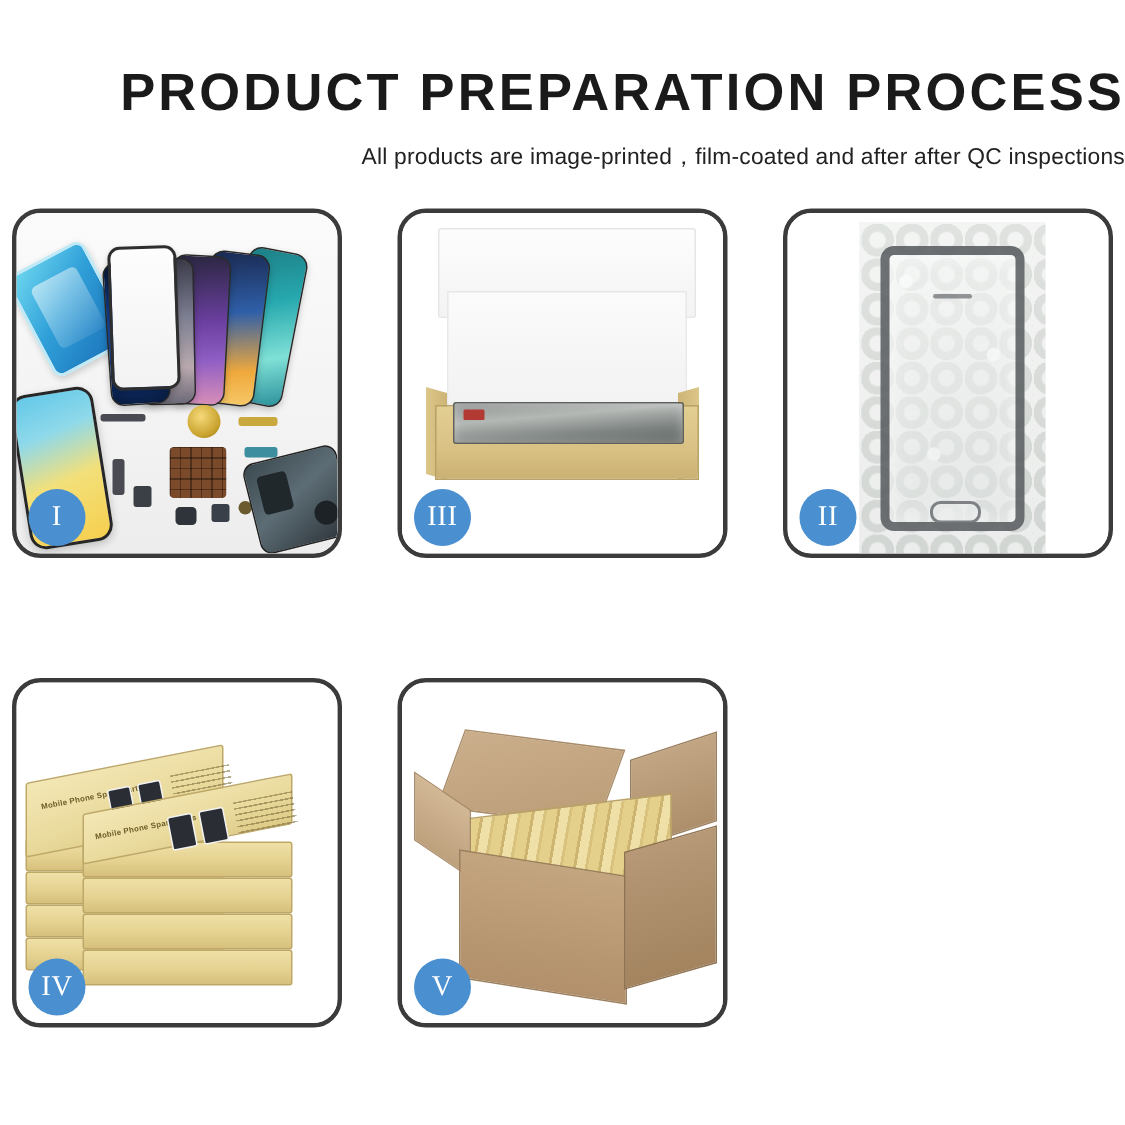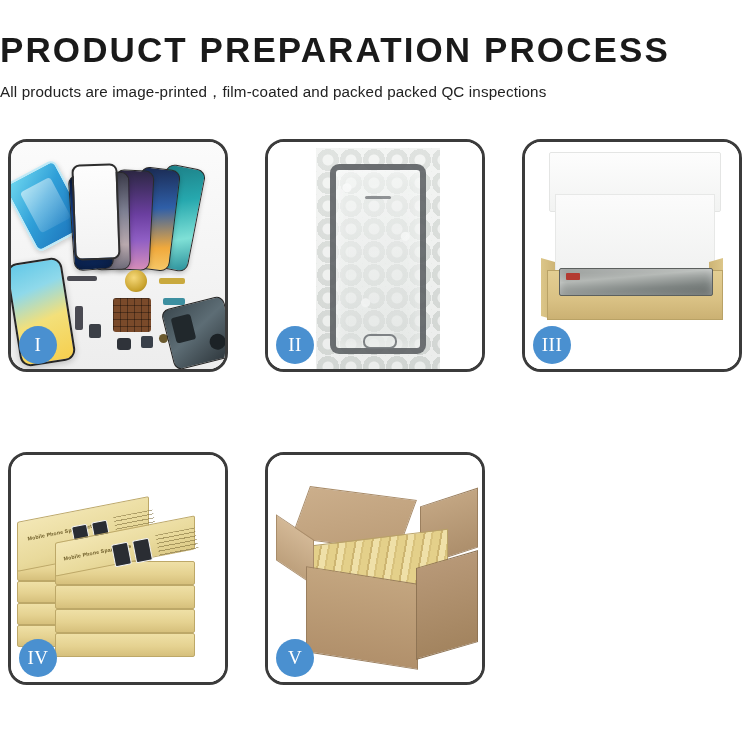"PRODUCT PREPARATION PROCESS" .header { text-align: left -> right; top: 32px -> 44px }
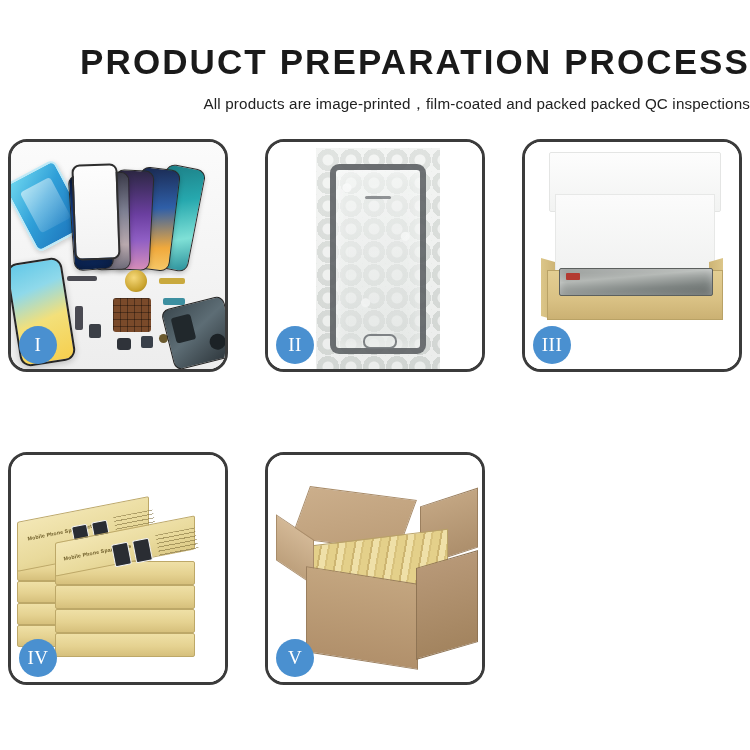"All products are" div.subtitle { text: packed packed -> after after }
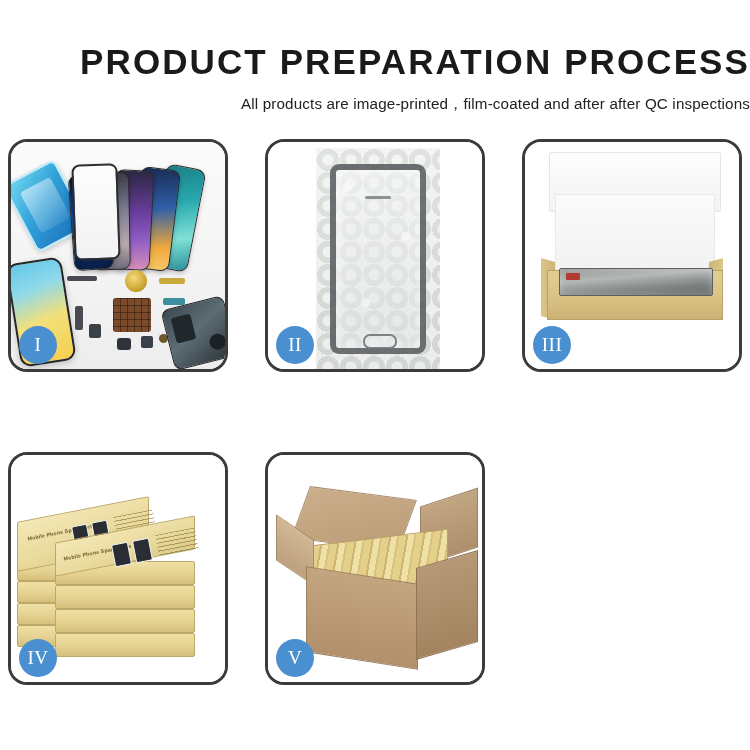"II" div.panel { order: before "III" -> after "III" }
